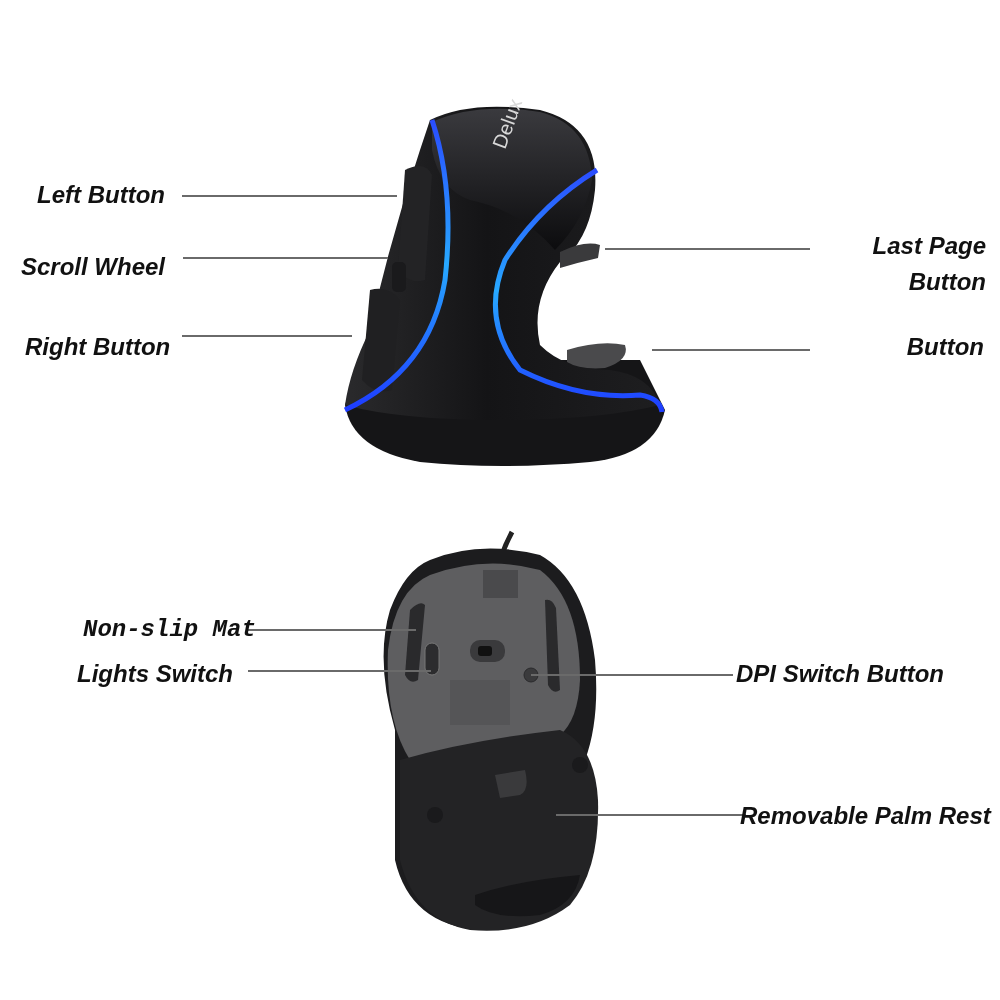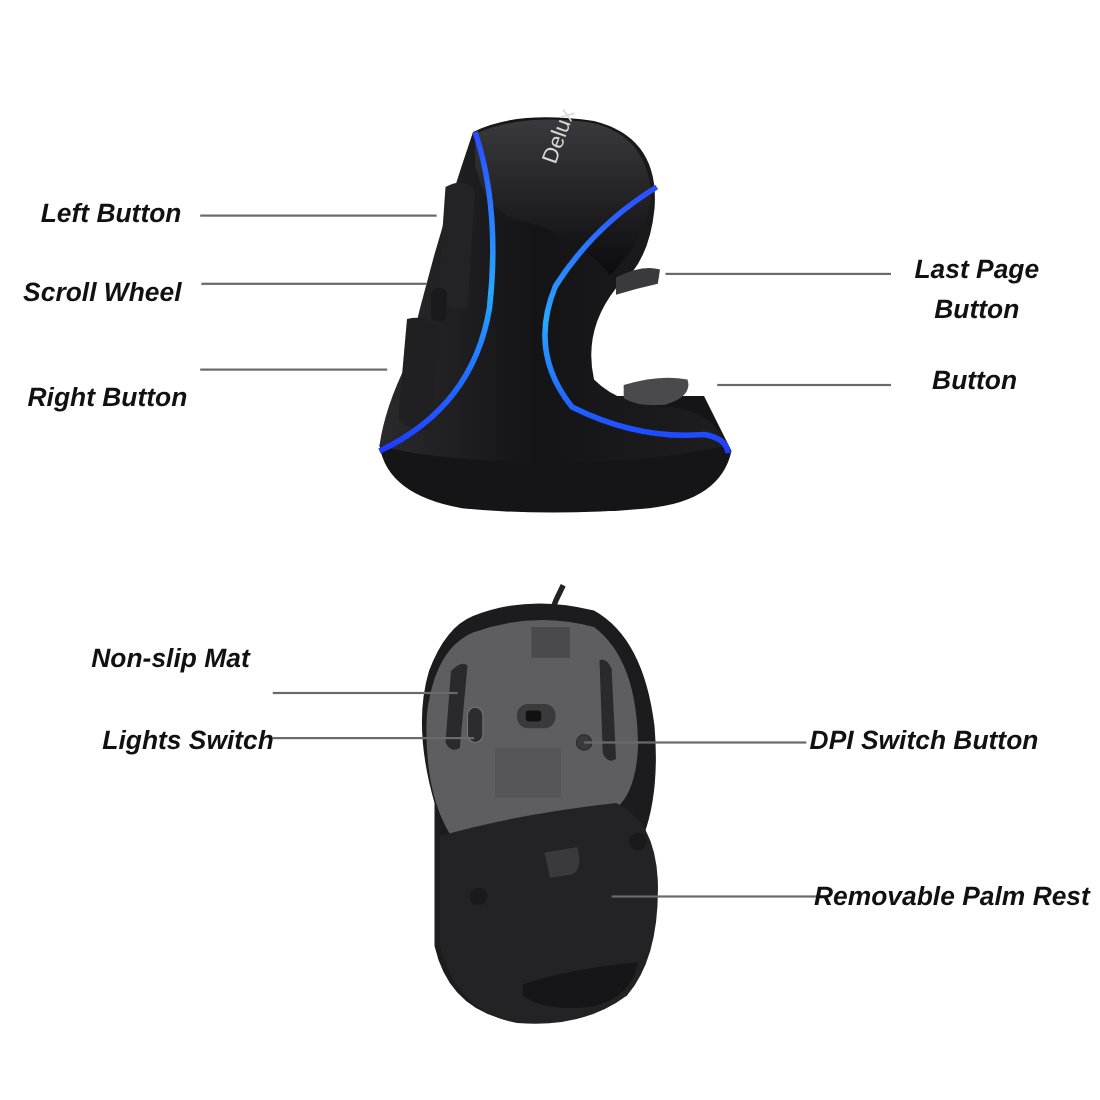"Last Page" .label.center { margin-left: none -> 28px; text-align: center -> right }
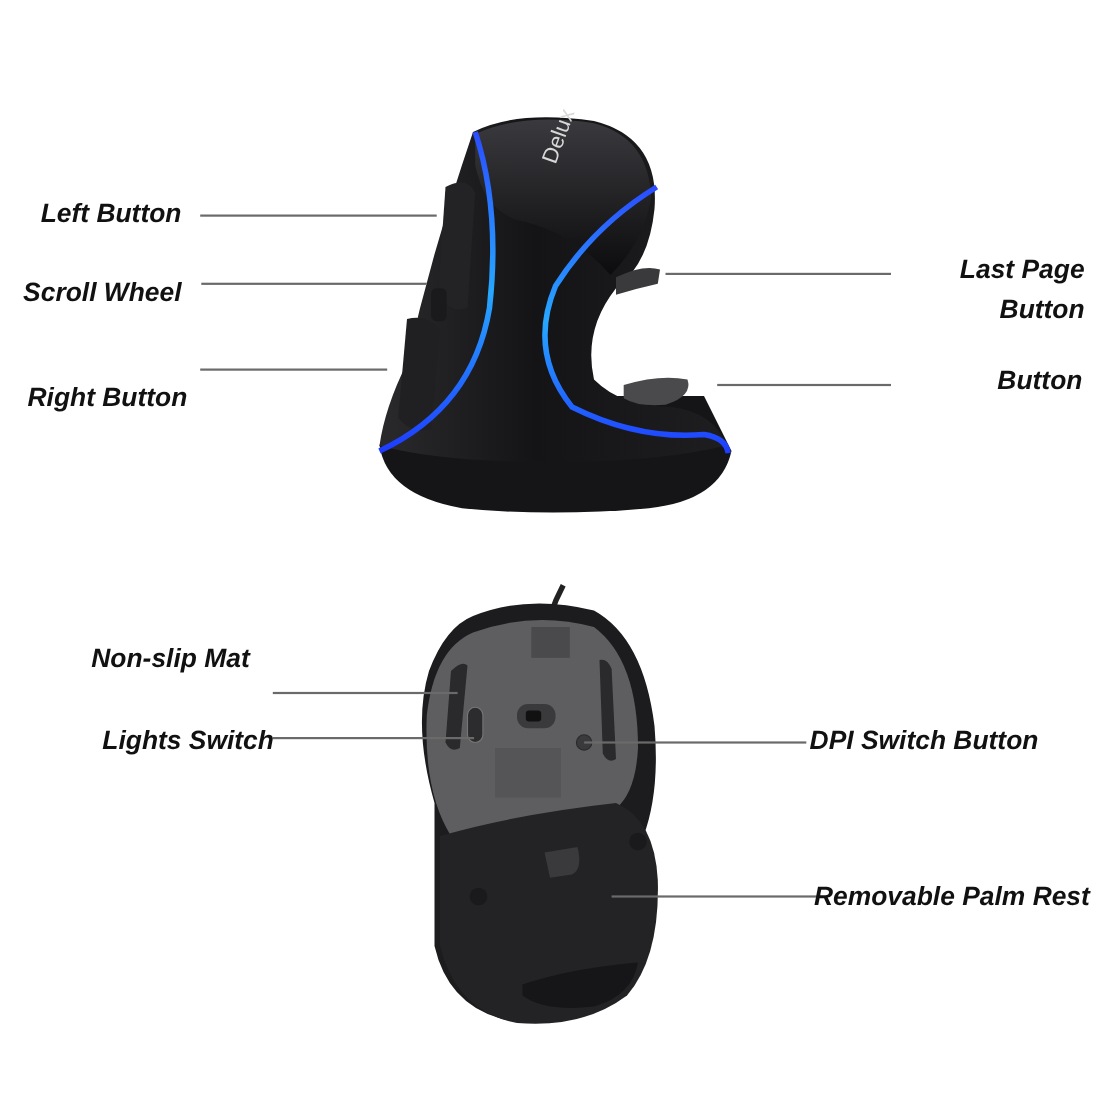"Right Button" div.label { top: 344px -> 329px }
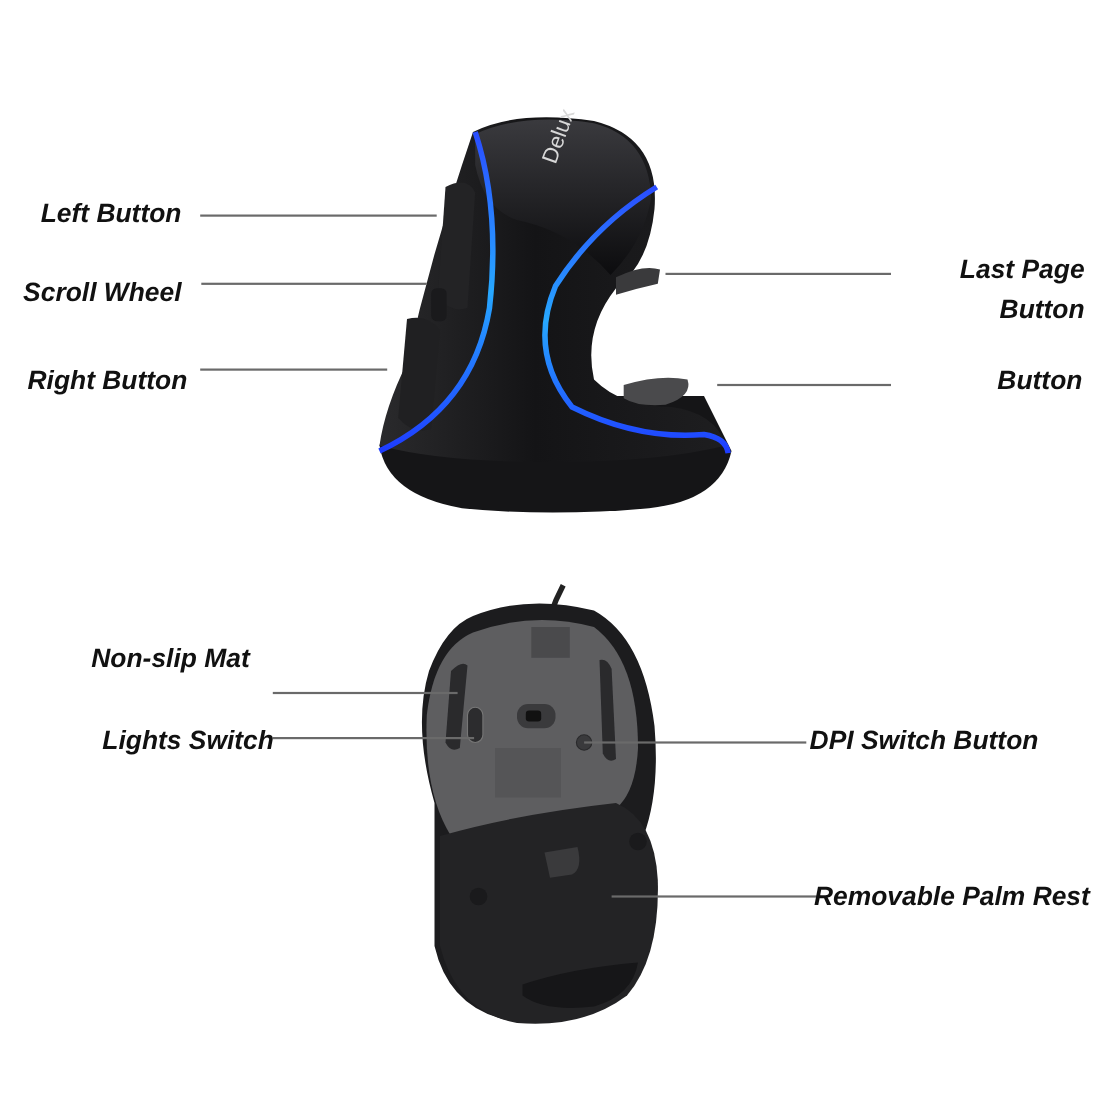"Non-slip Mat" div.label { font-family: none -> Liberation Mono, monospace; top: 581px -> 612px }
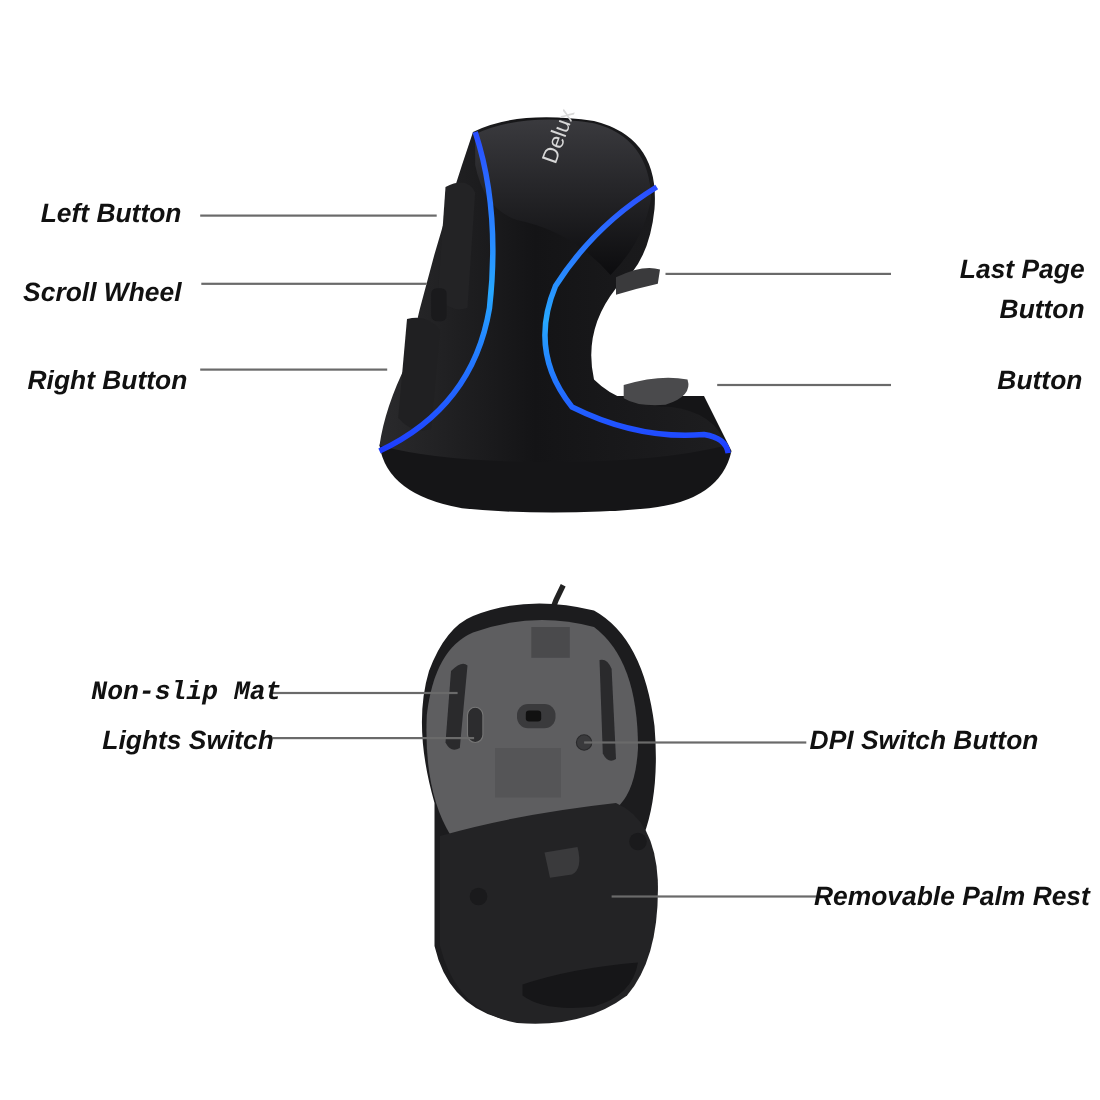"Lights Switch" div.label { margin-left: 16px -> none }
